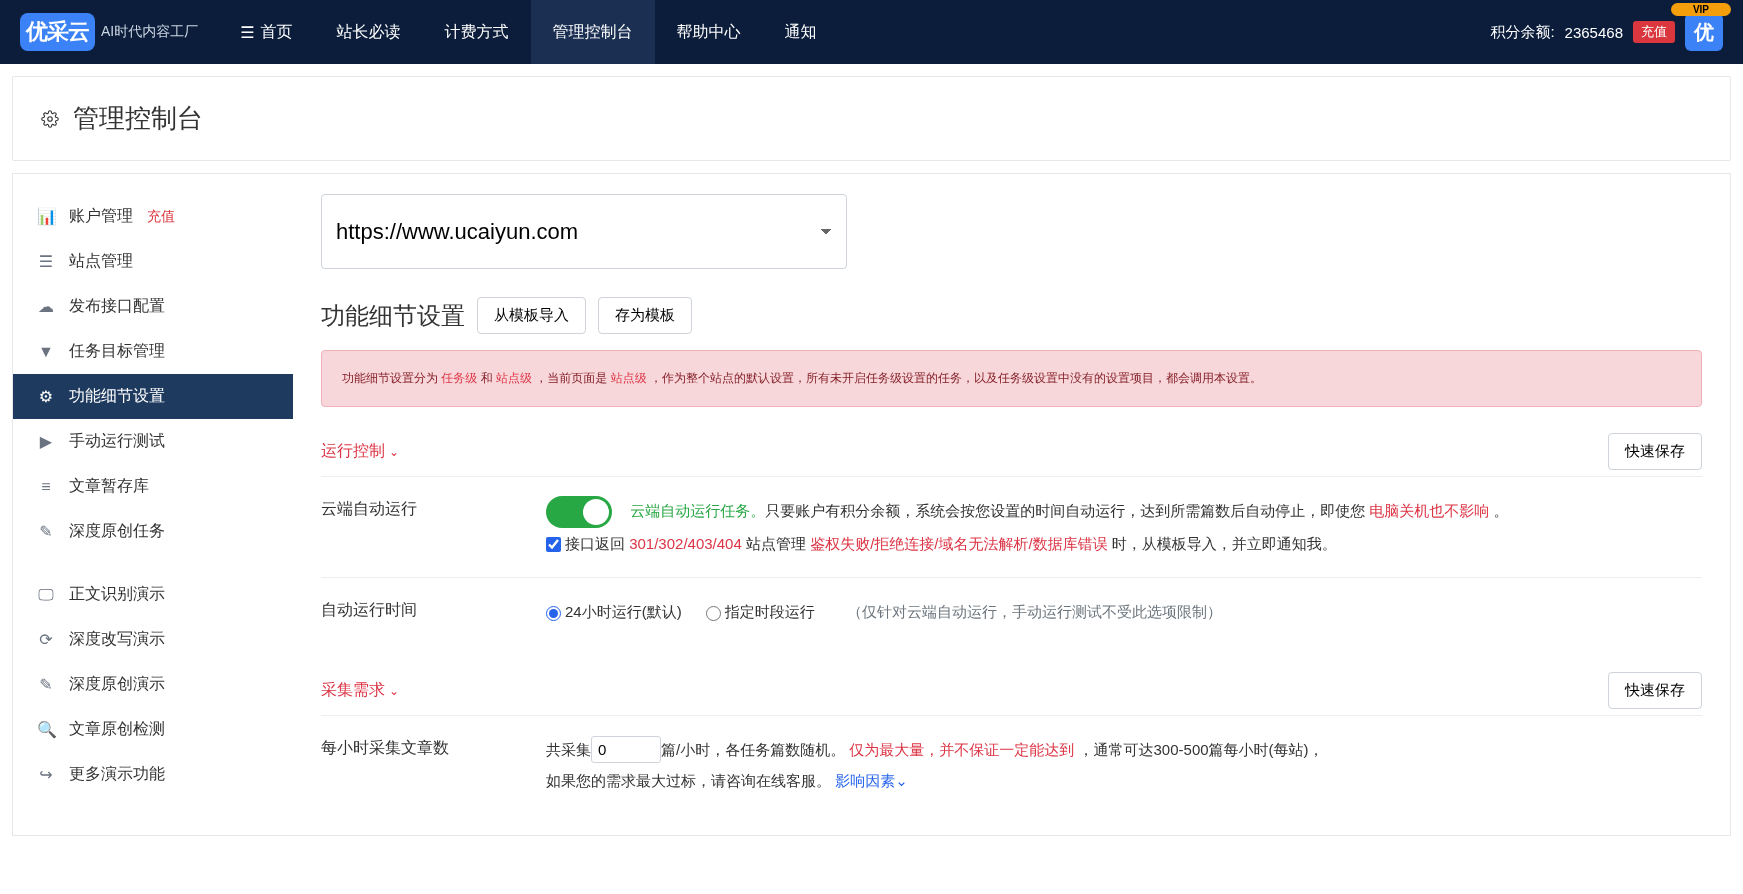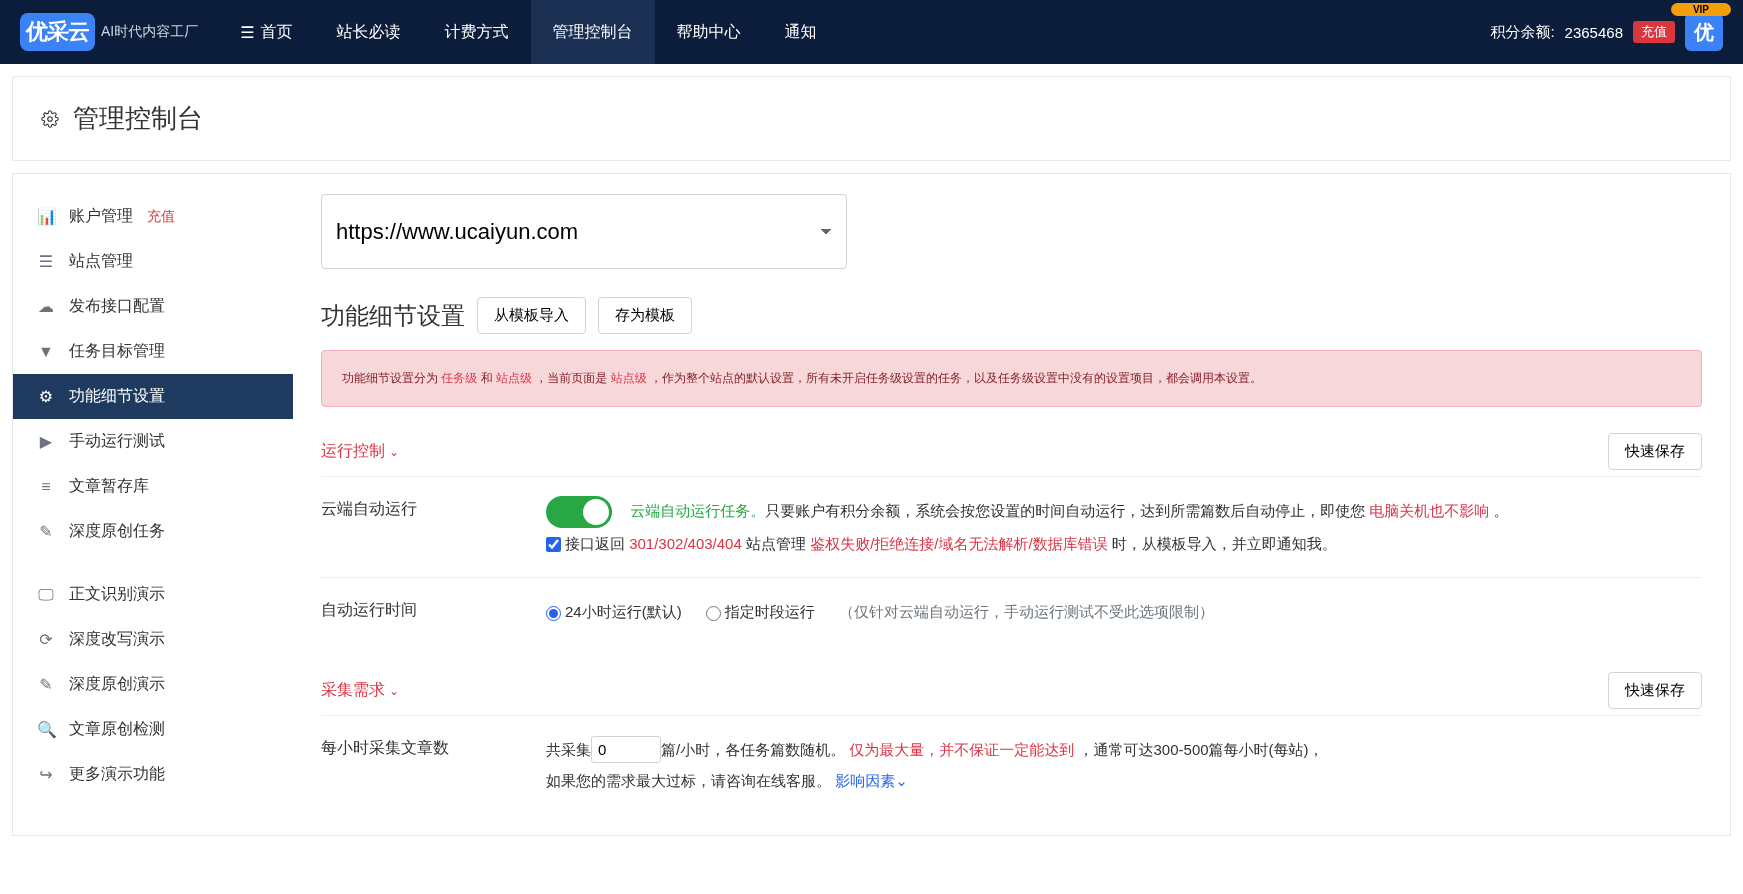"（仅针对云端自动运行，手动运行测试不受此选项限制）" .hint { margin-left: 0 -> 8px }
